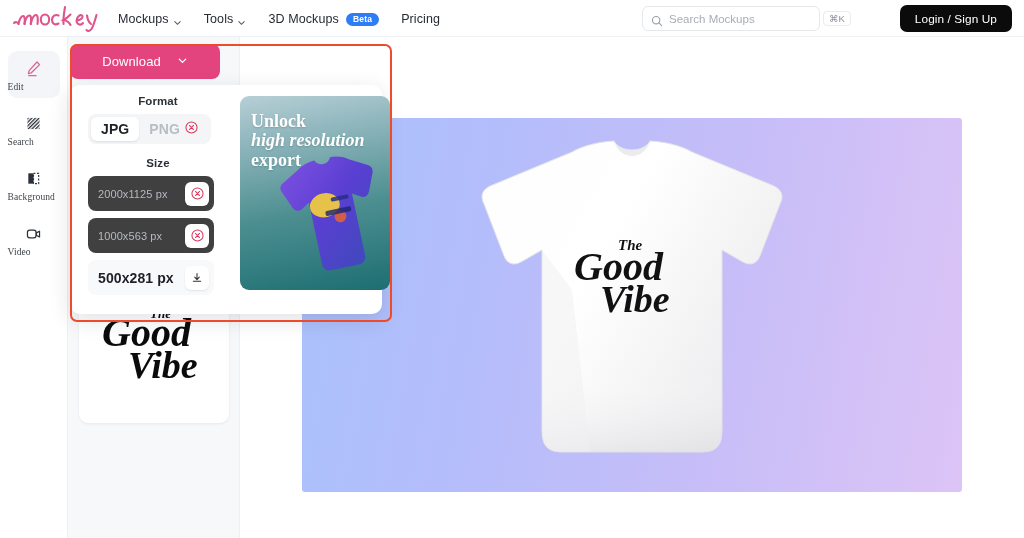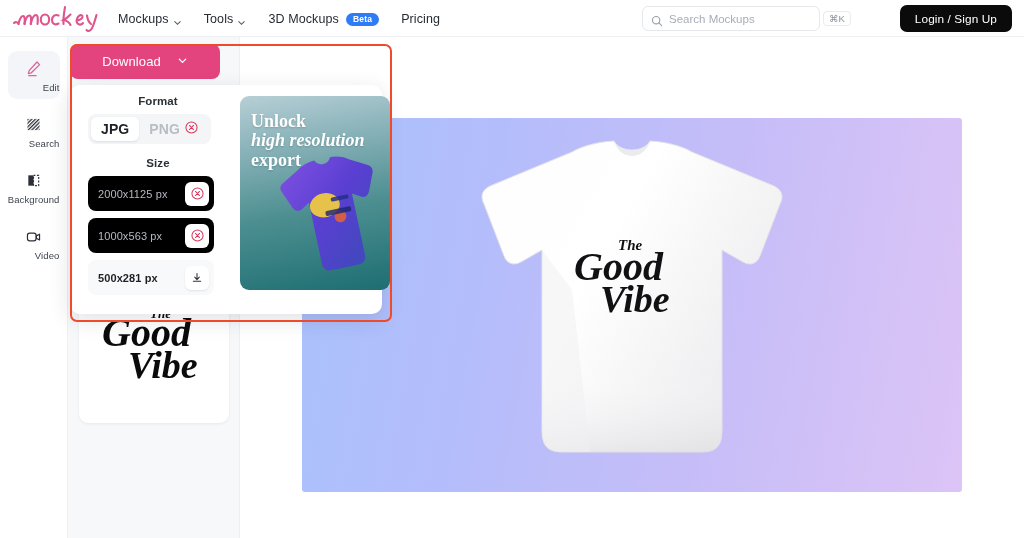"Edit" .rail-item { font-family: none -> Liberation Serif, serif; text-align: right -> left }
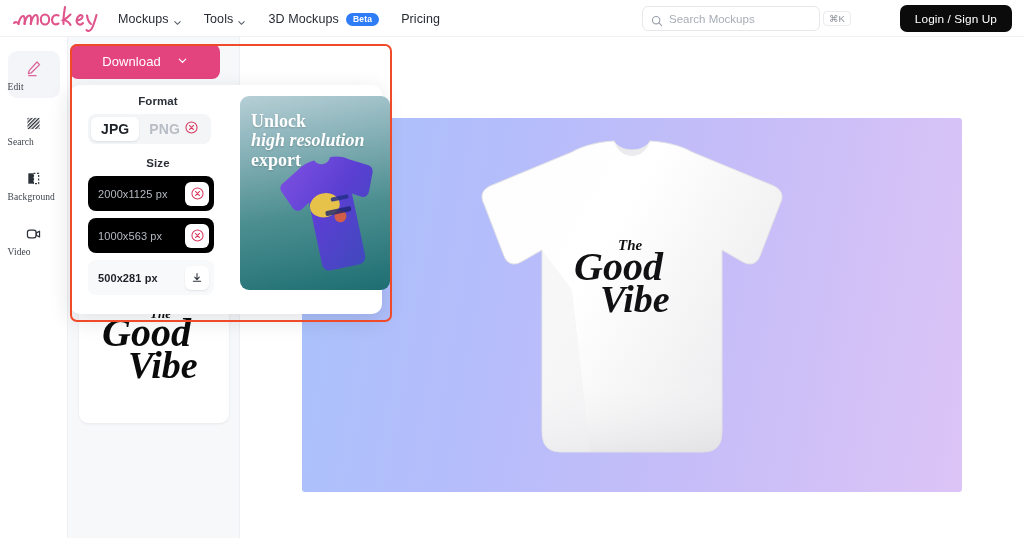"2000x1125 px" .size-row { background: #000000 -> #404040 }
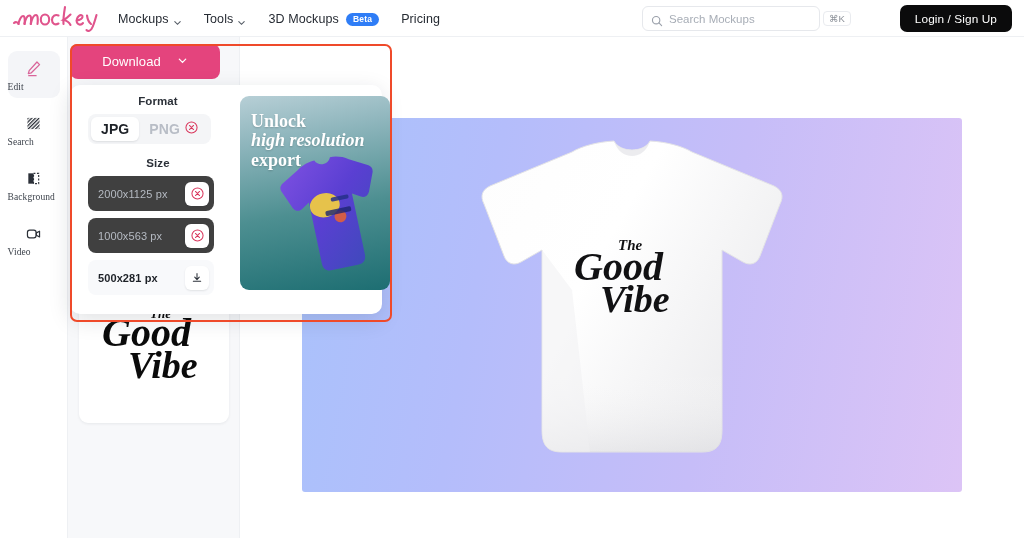"500x281 px" .size-row.avail .size-txt { font-size: 11px -> 14px }
